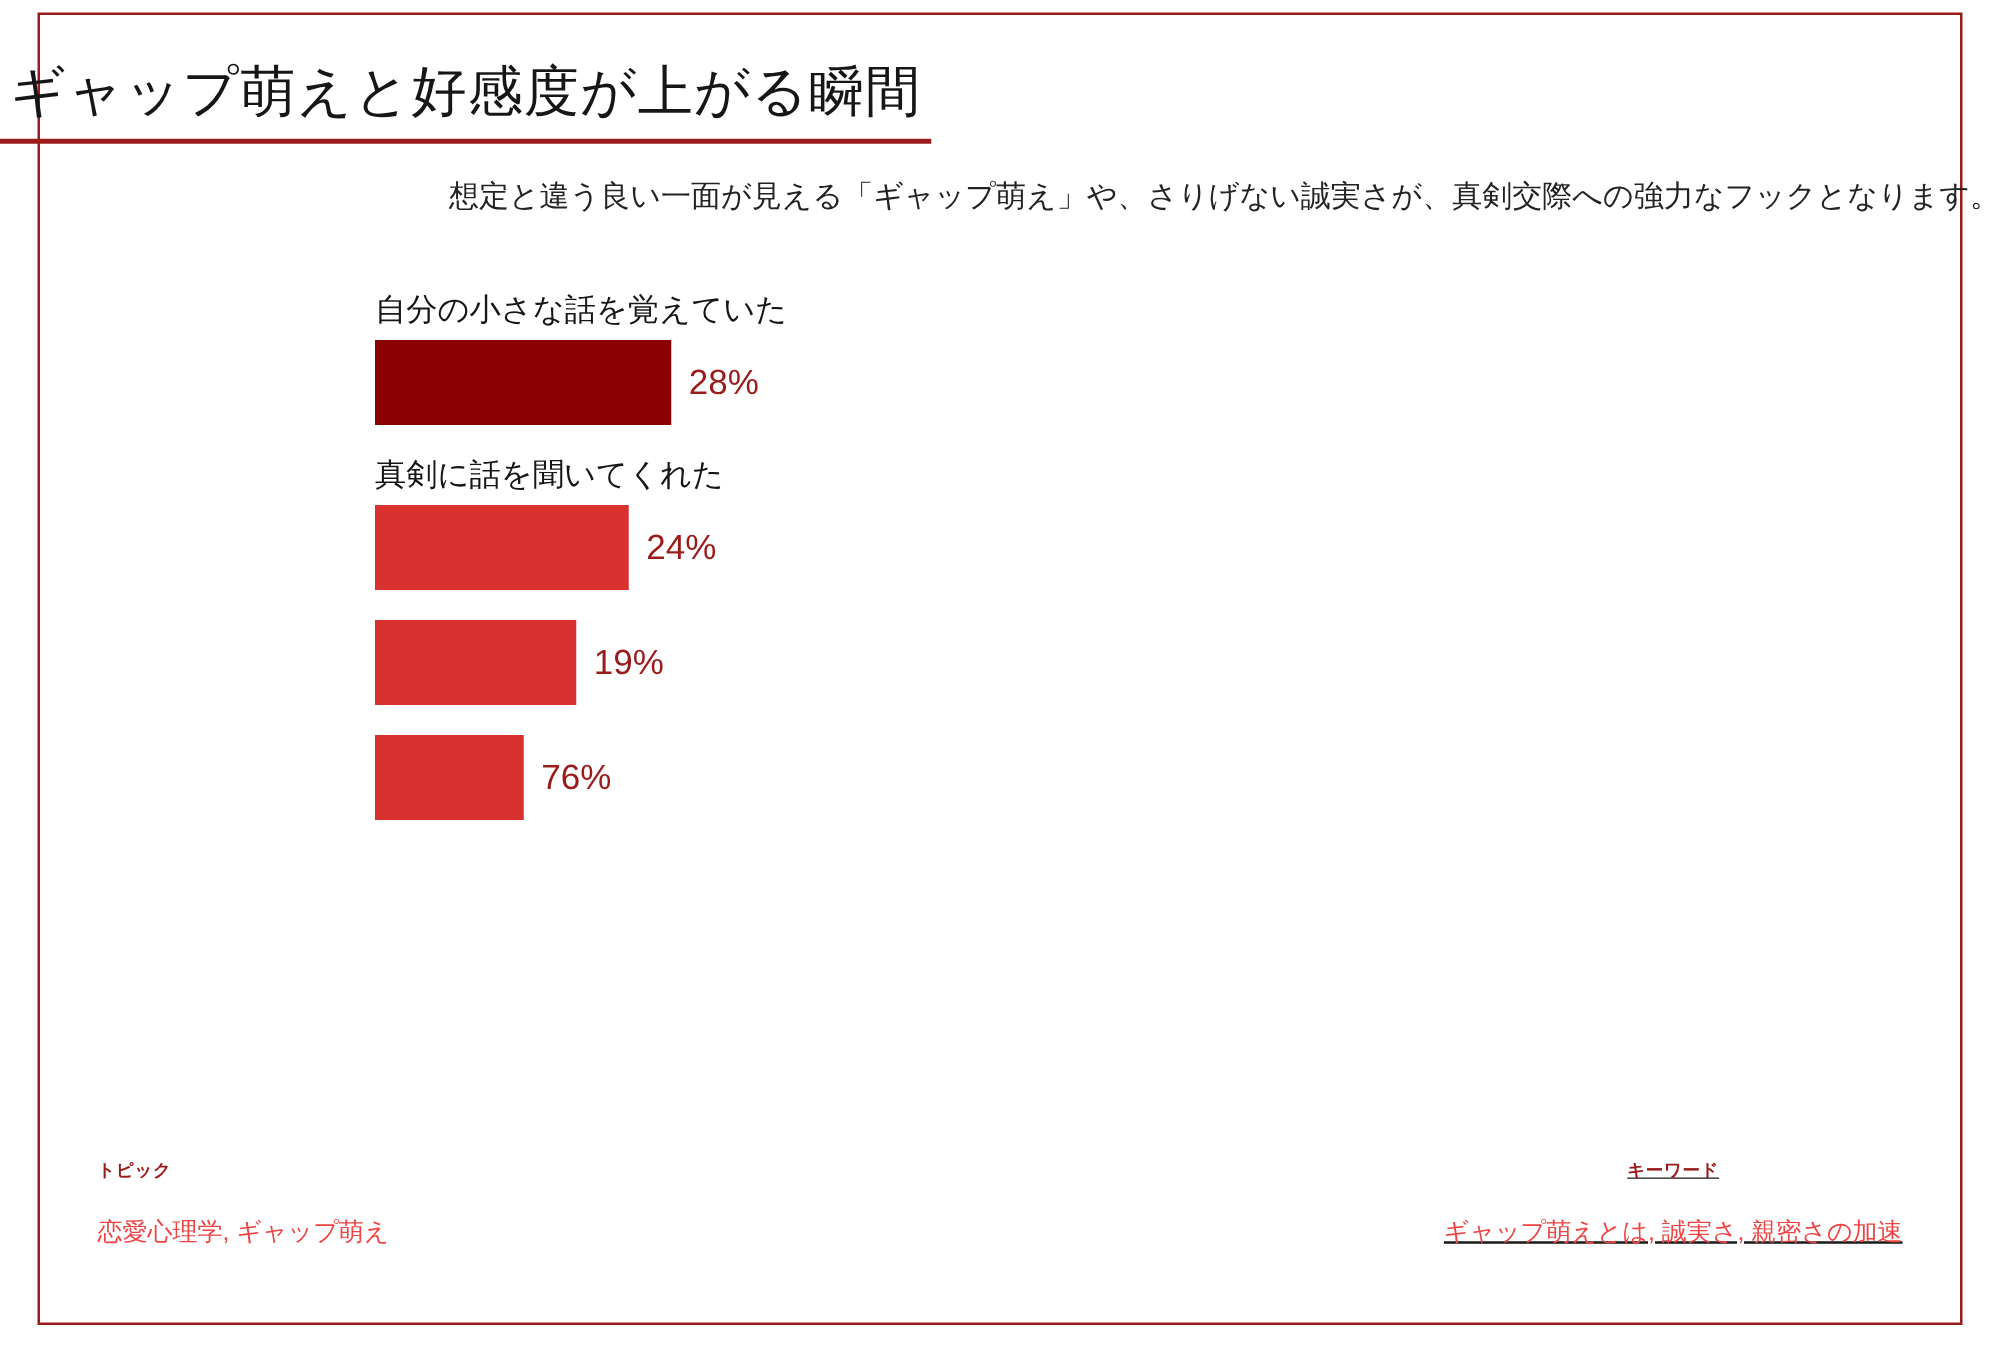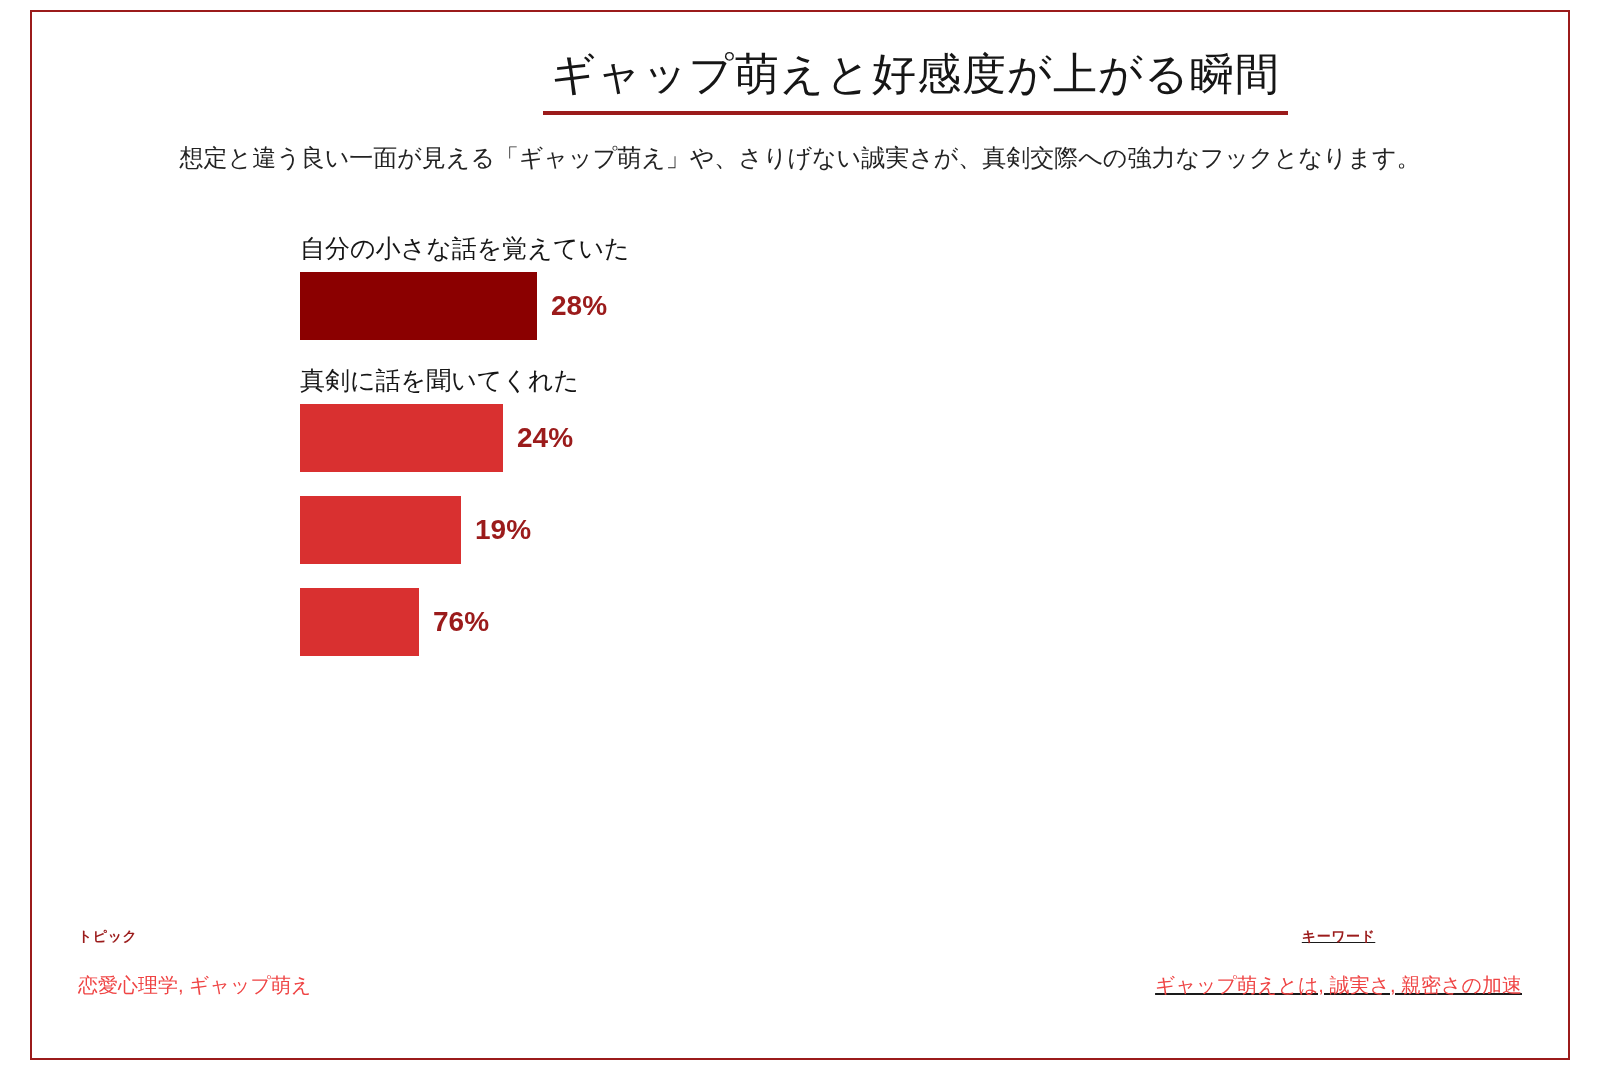"ギャップ萌えと好感度が上がる瞬間" .title-wrap { padding-left: 20px -> none; text-align: right -> left }
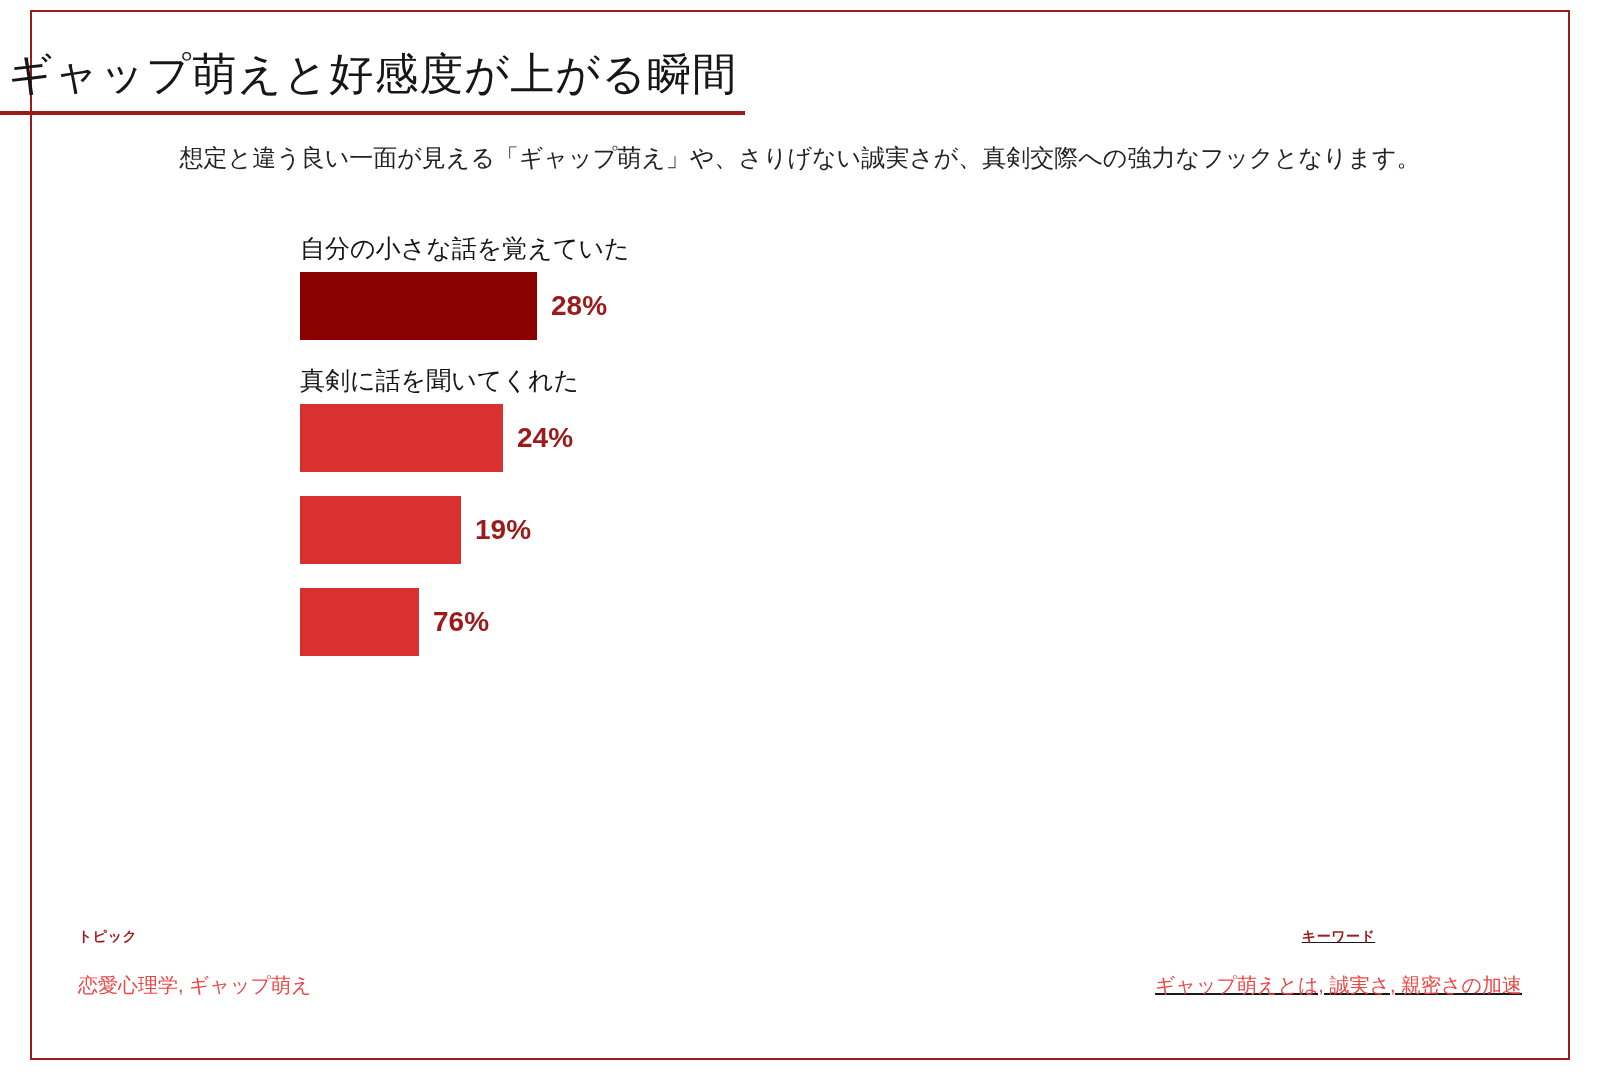"想定と違う良い一面が見える「ギャップ萌え」や、さりげない誠実さが、真剣交際への強" .subtitle { text-align: center -> right }
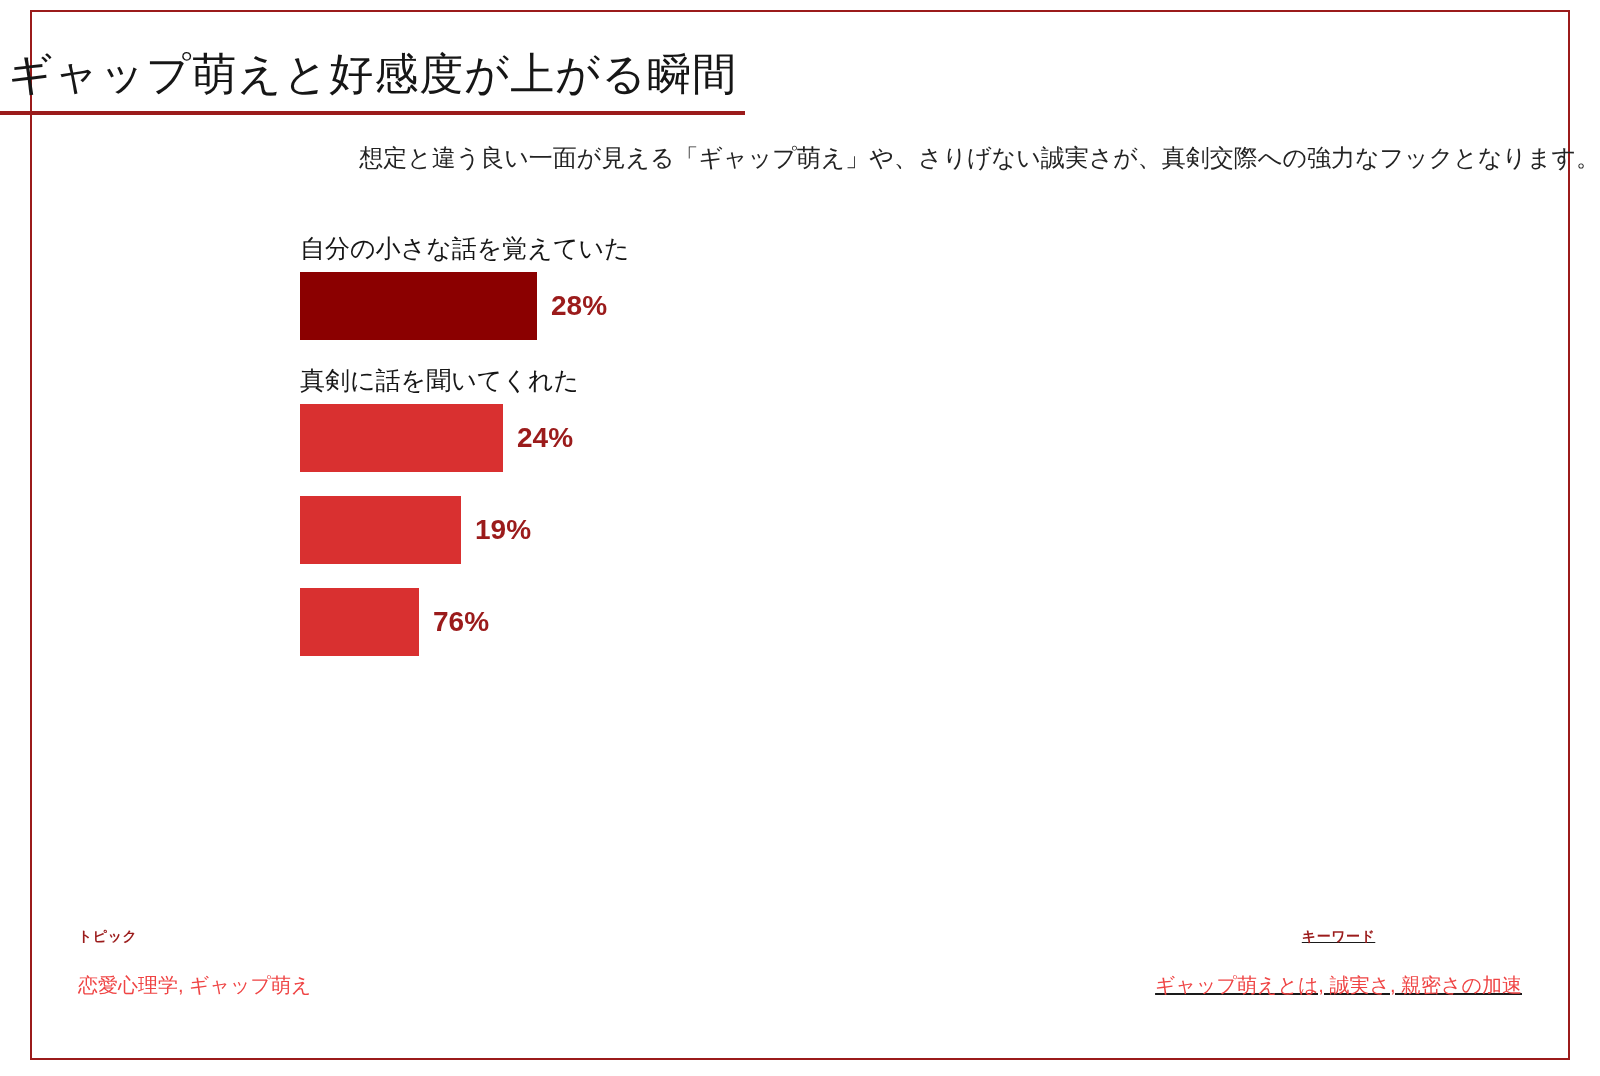"28%" .bar-line { font-weight: bold -> none }
